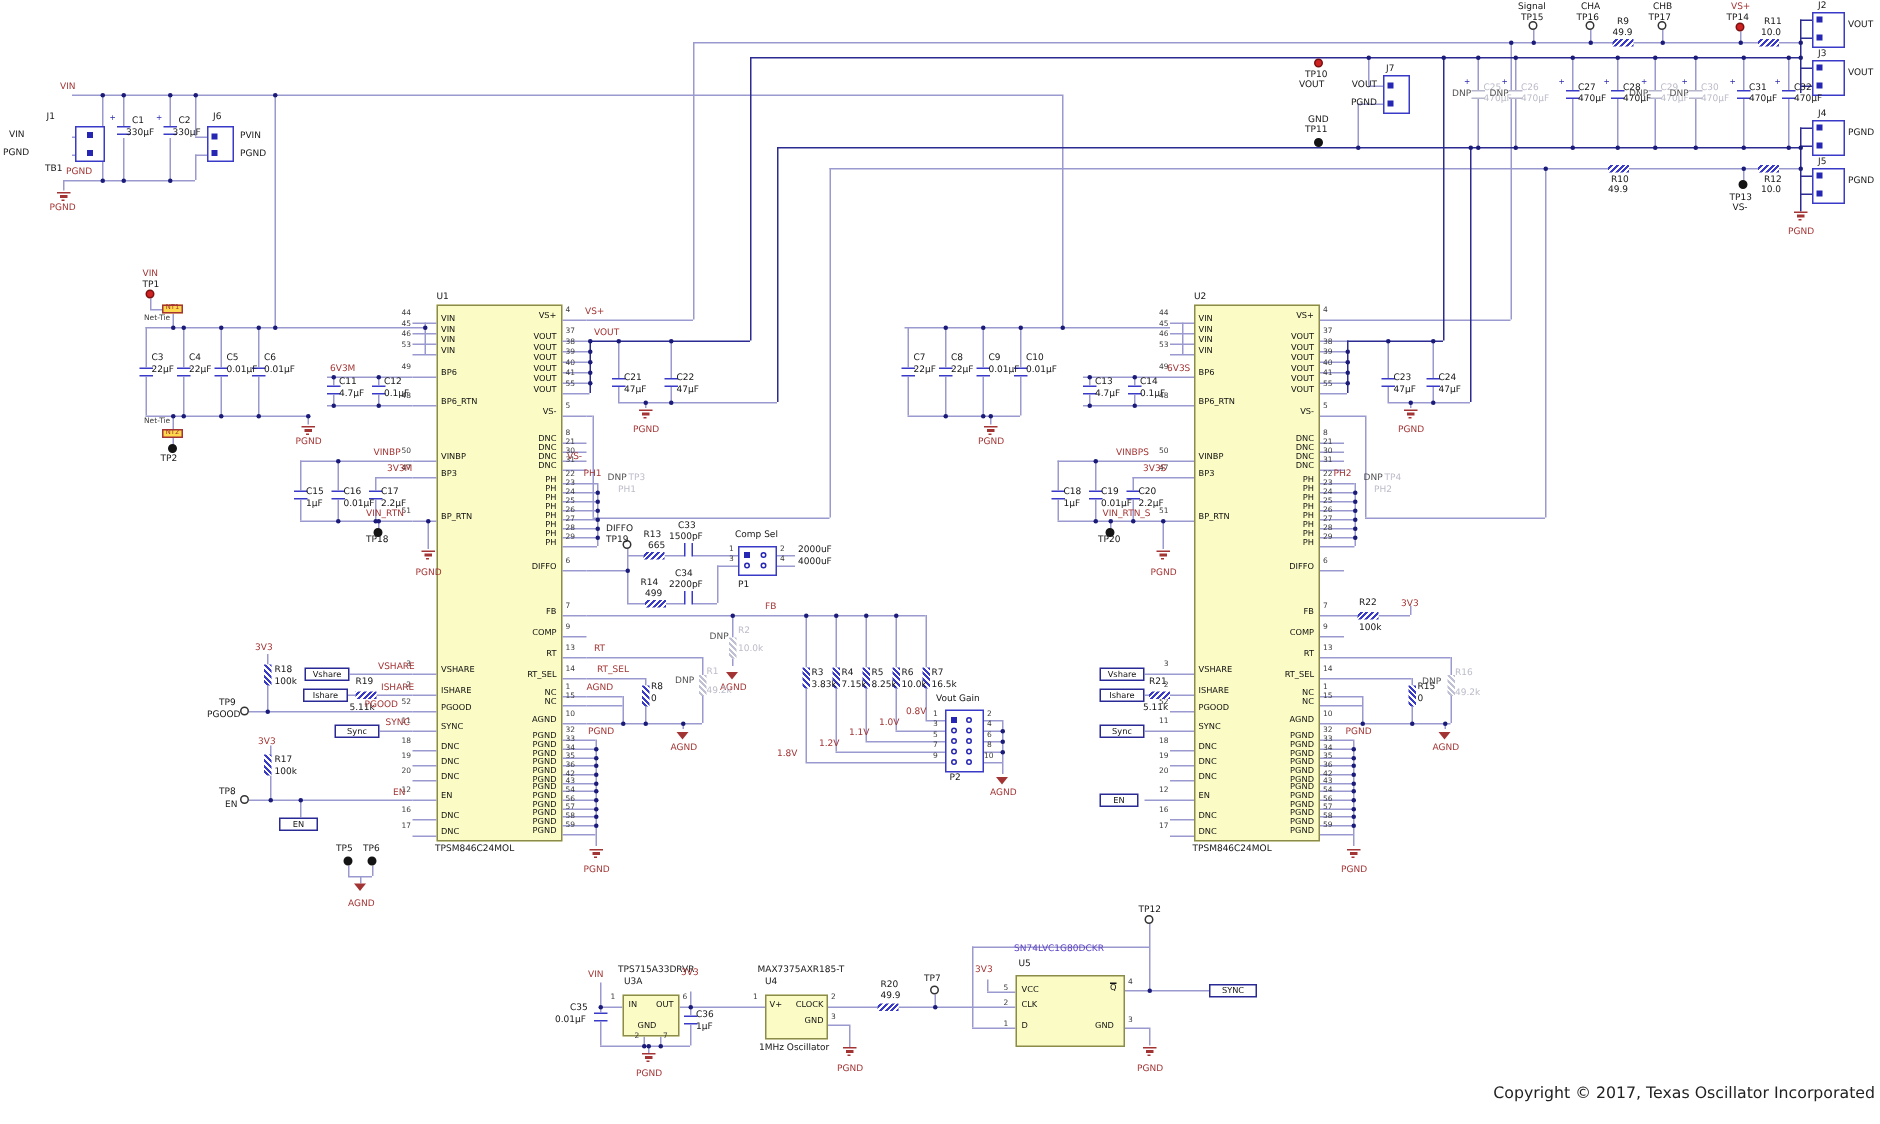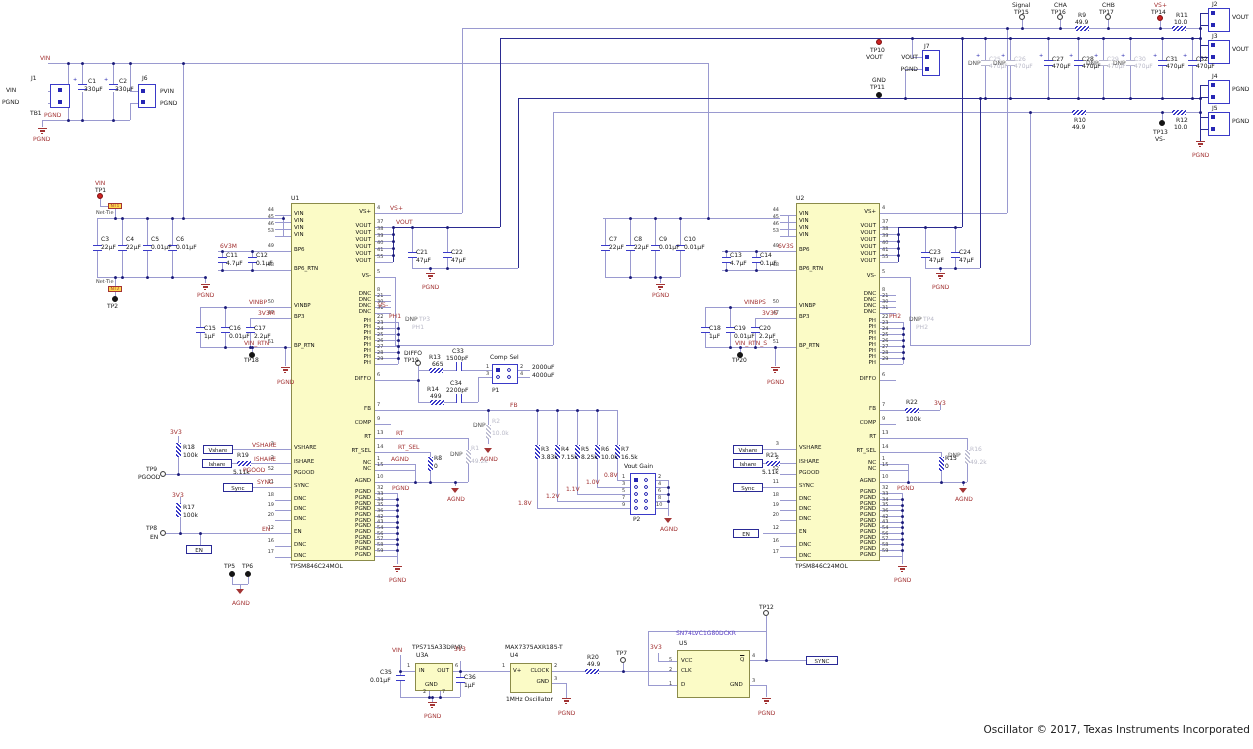"Oscillator © 2017, Texas Instruments" div.t { text: Oscillator © 2017, Texas Instruments -> Copyright © 2017, Texas Oscillator }
